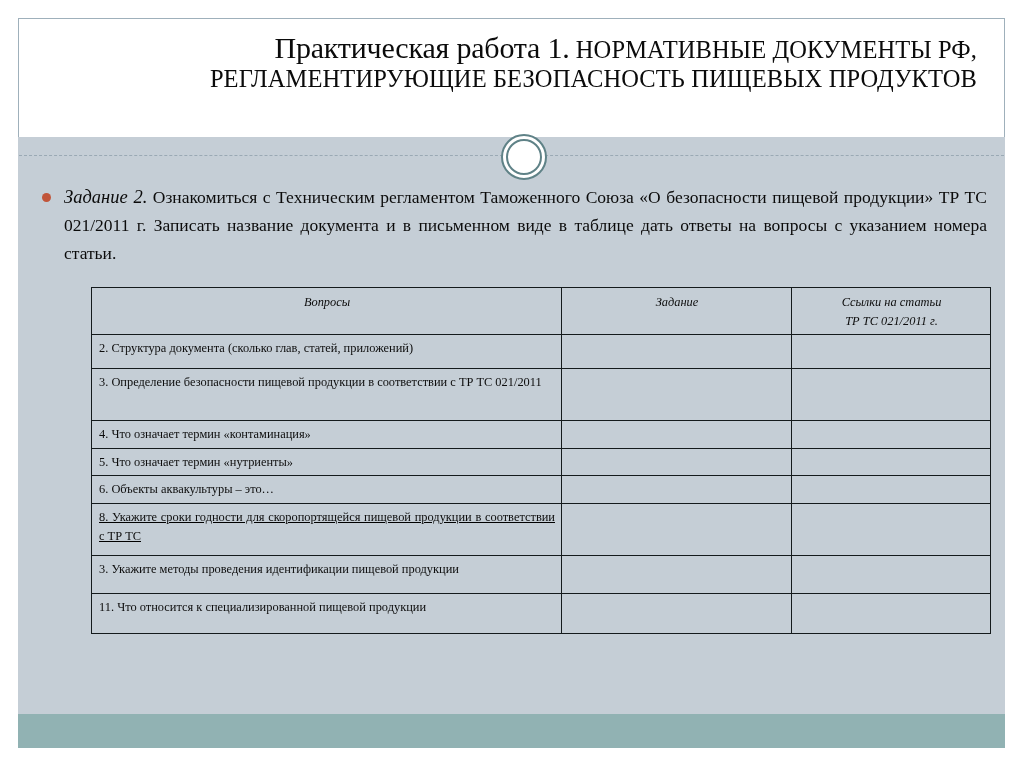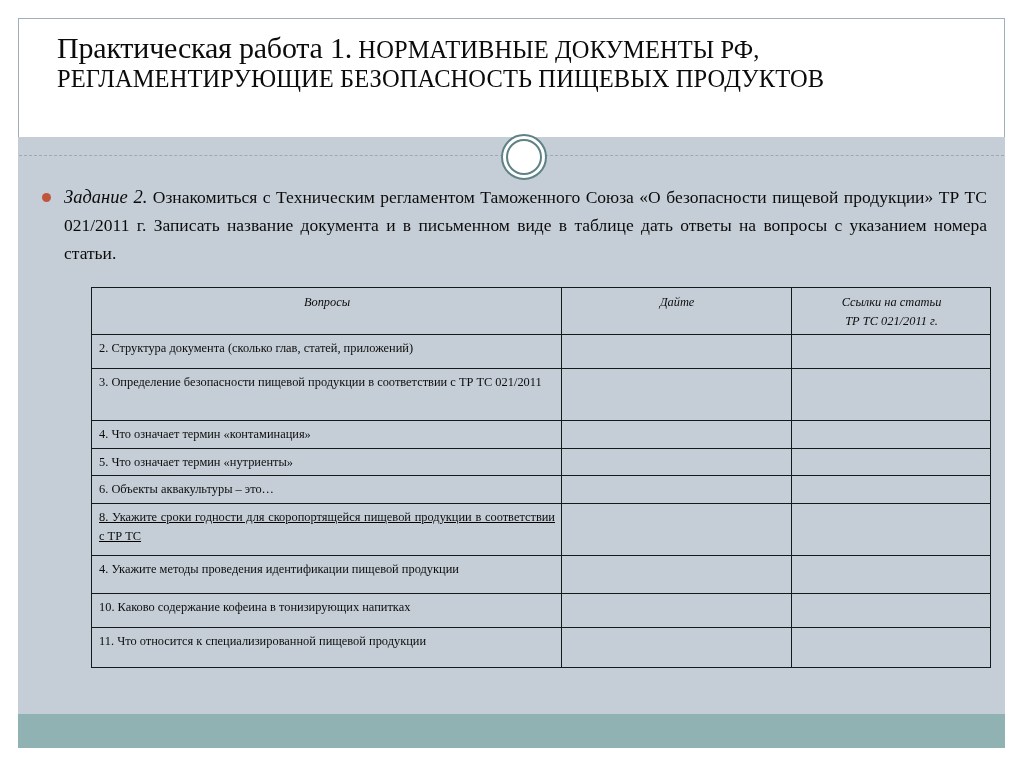"Практическая работа 1. НОРМАТИВНЫЕ" #title-block { text-align: left -> right }
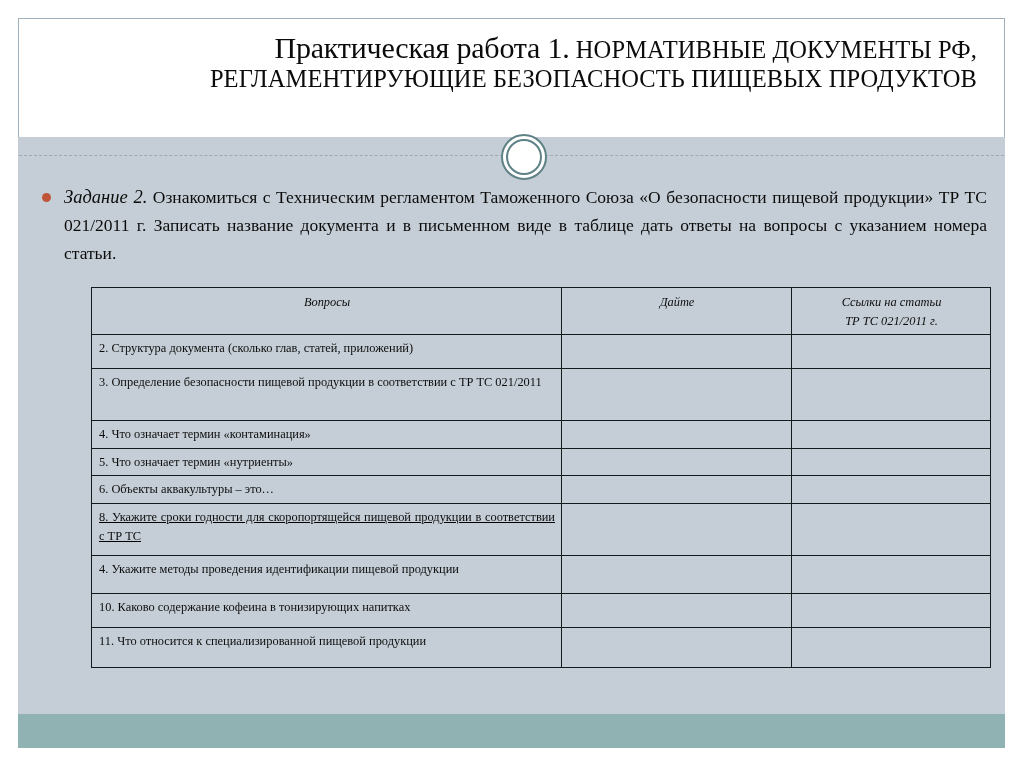"Дайте" th { text: Дайте -> Задание }
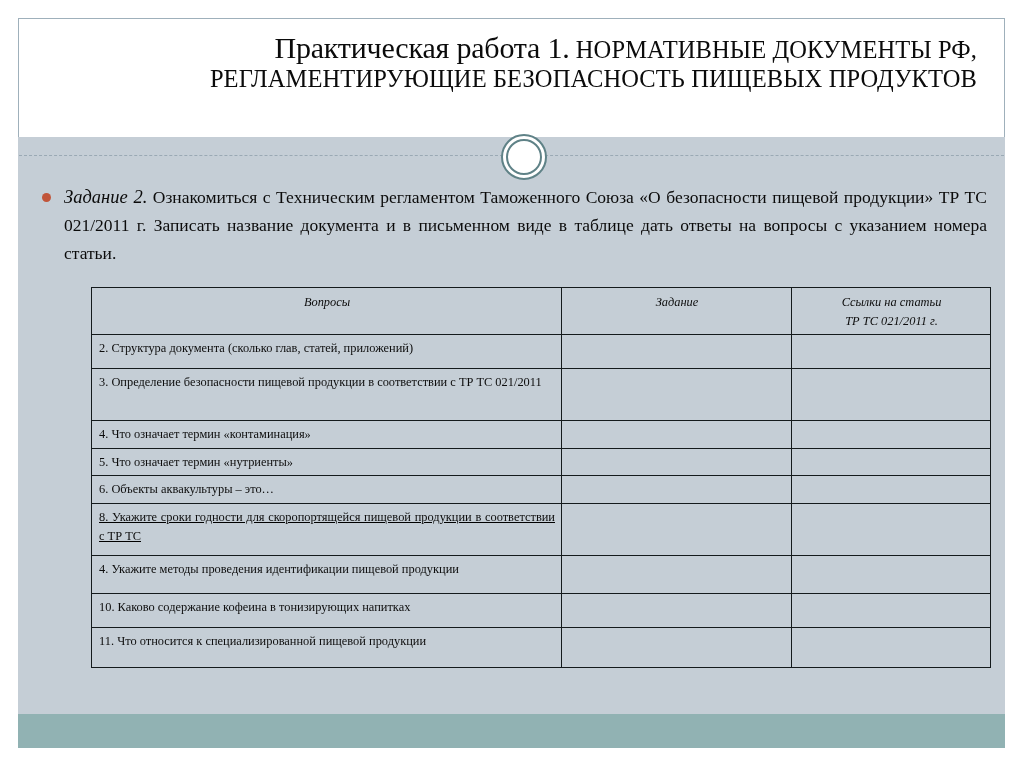"4. Укажите методы проведения" td.q-cell { text: 4 -> 3 }
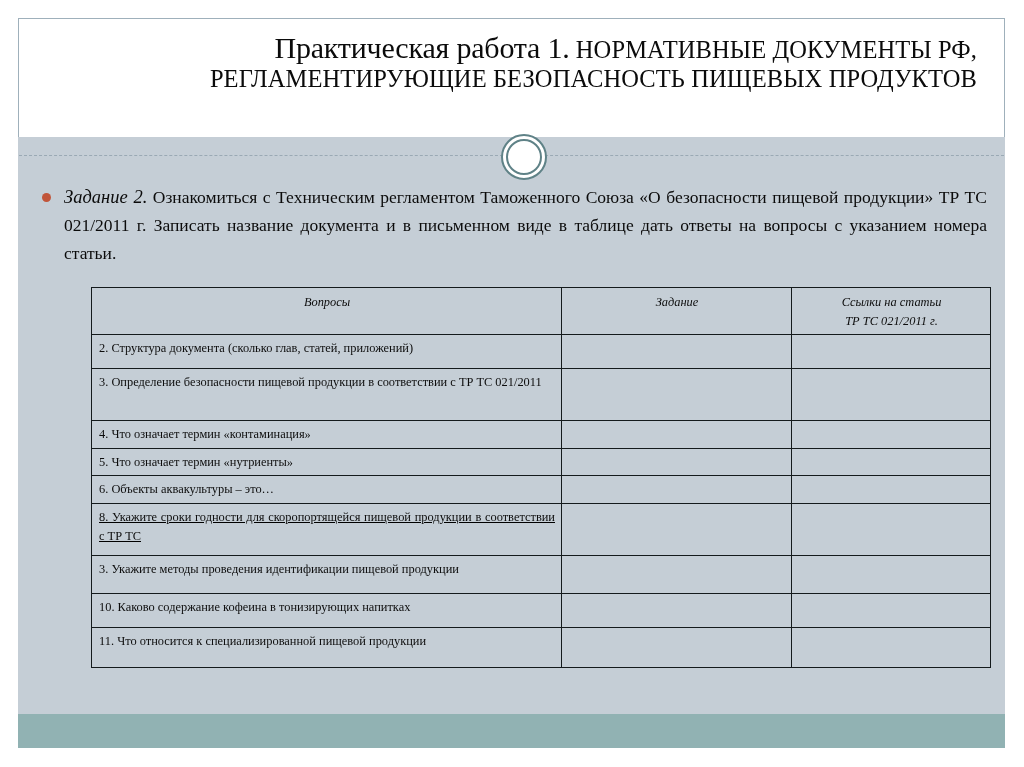"10. Каково содержание кофеина в" tr { html: <tr> <td>10. Каково содержание кофеина в тонизирующих напитках</td> <td></td> <td></td> </tr> -> none }
